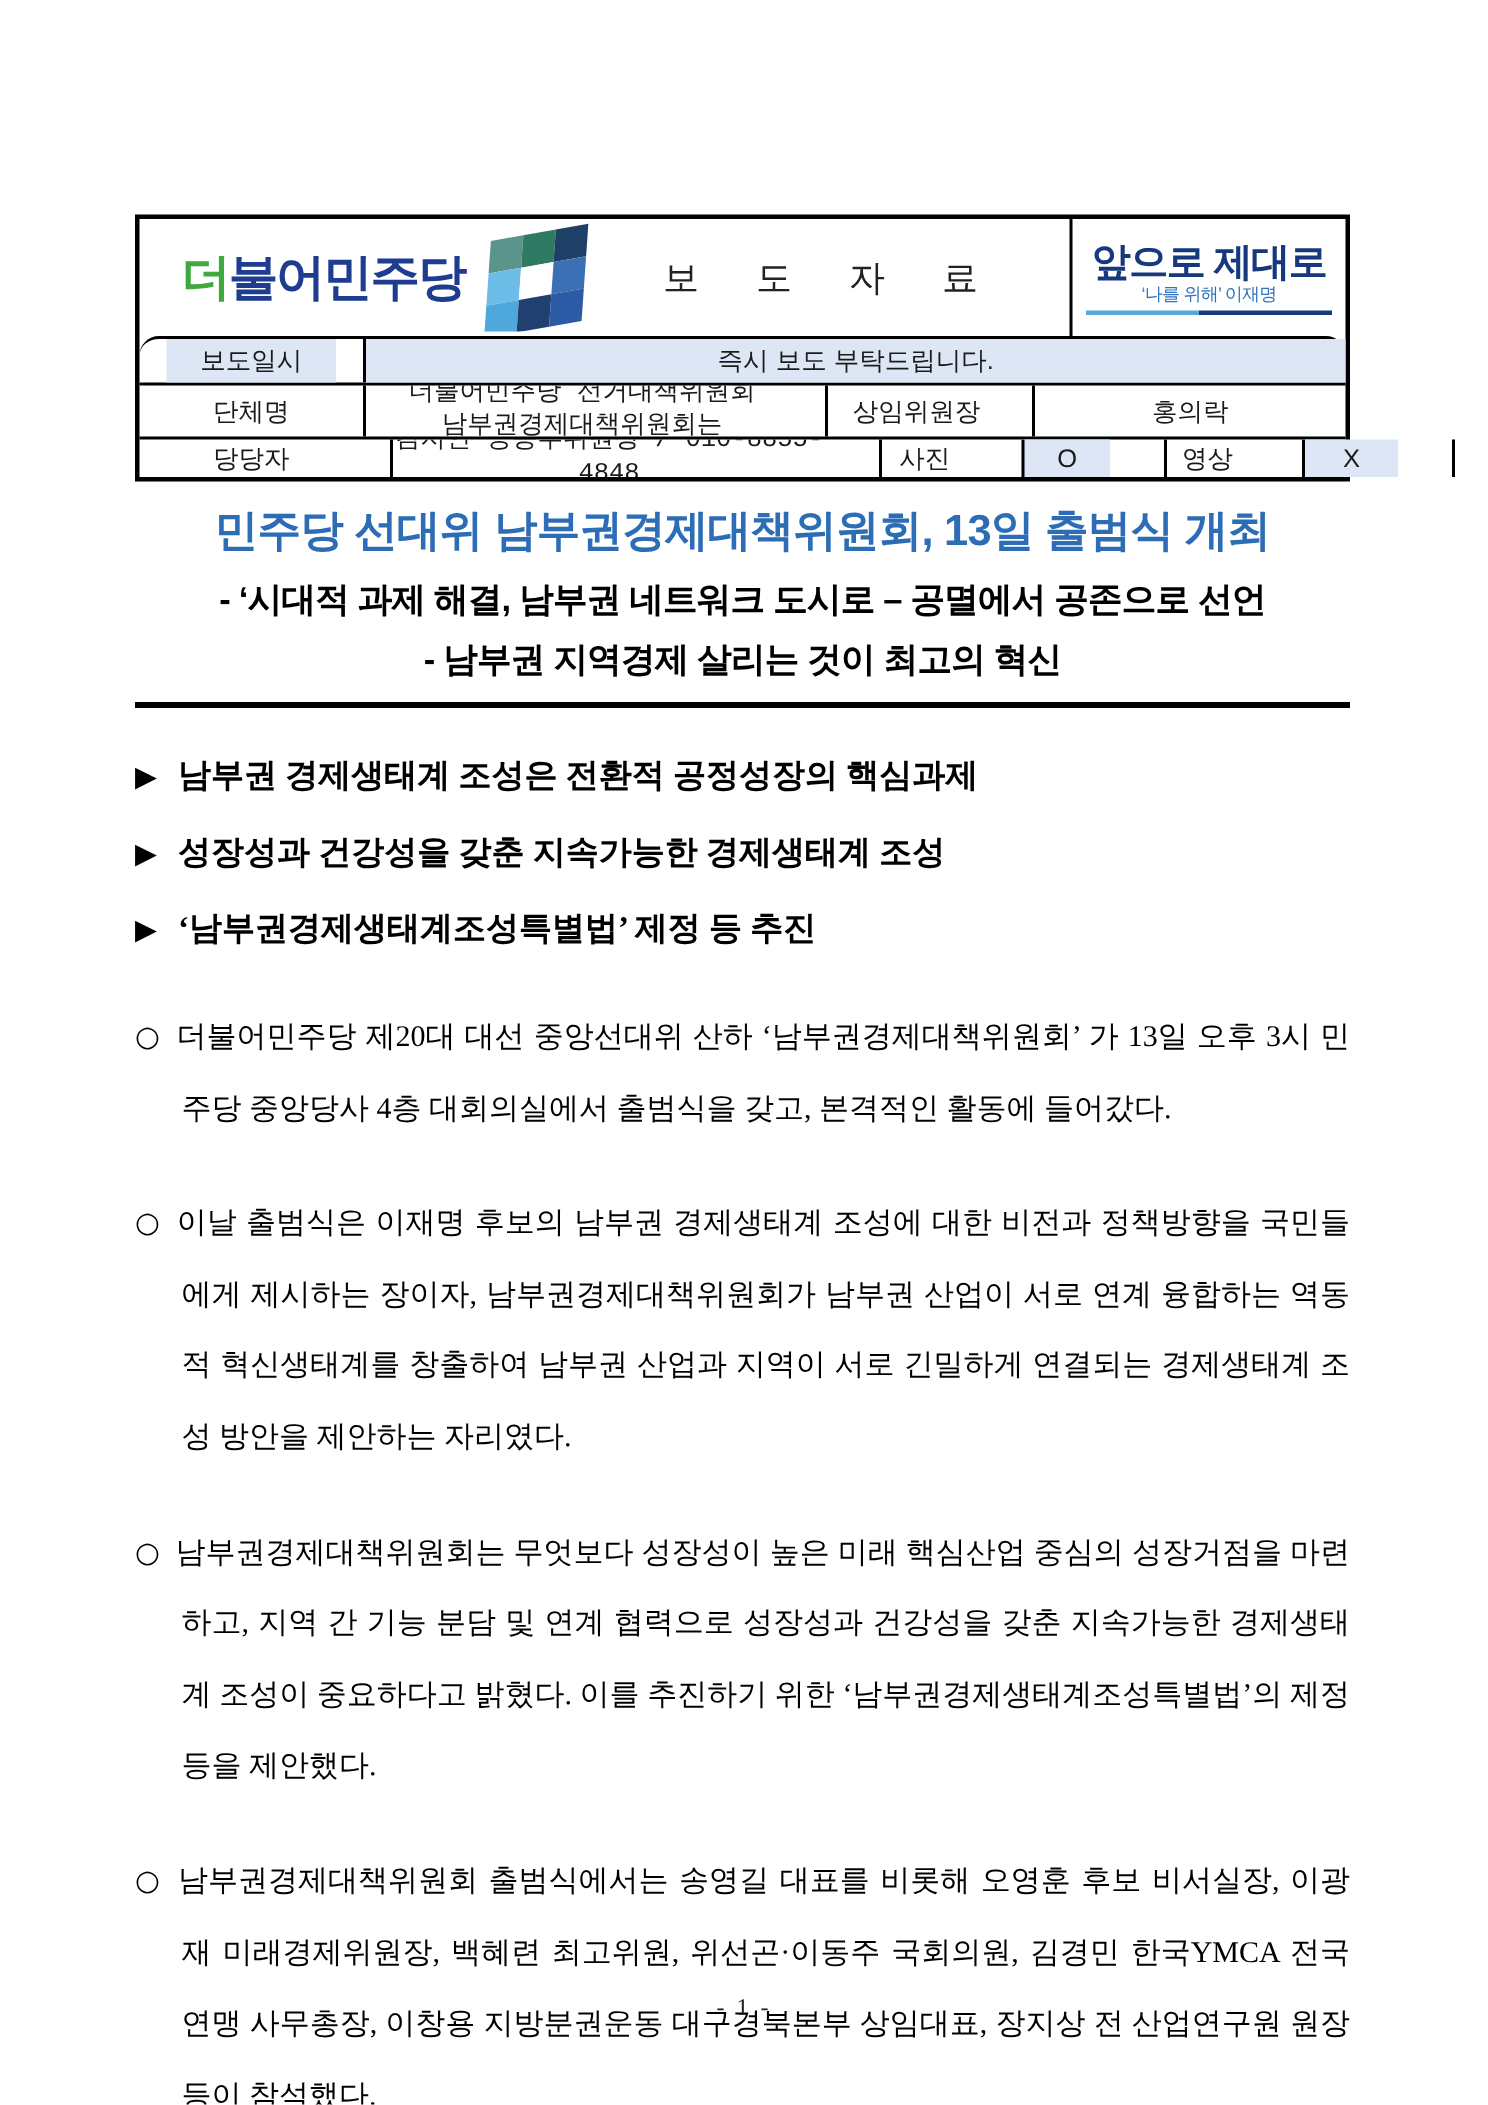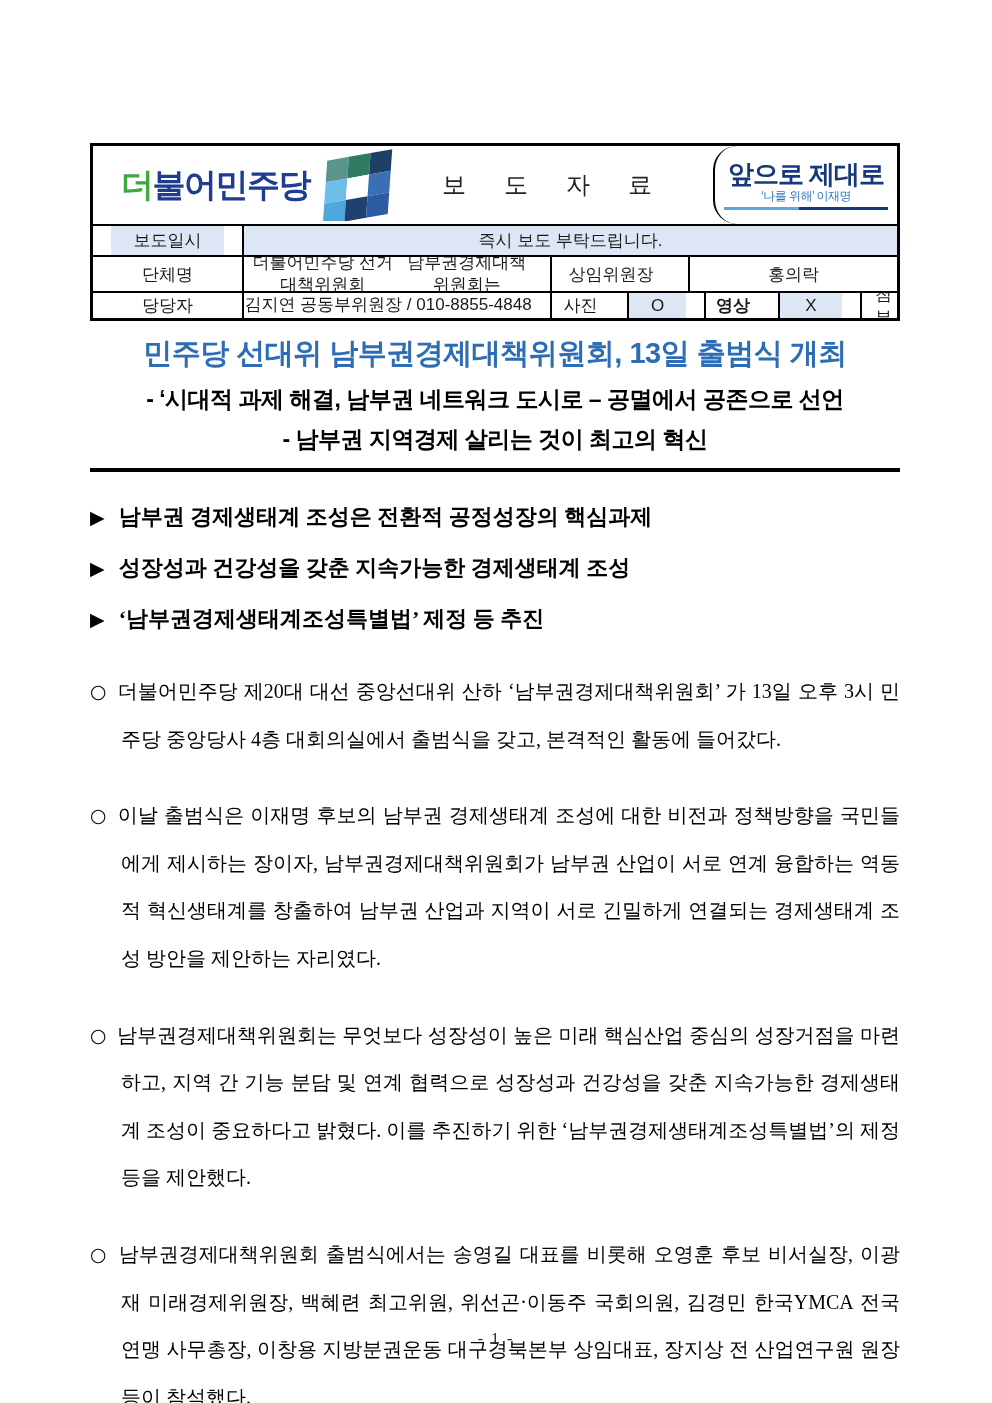"앞으로 제대로" .slogan-cell { border-radius: 24px -> none }
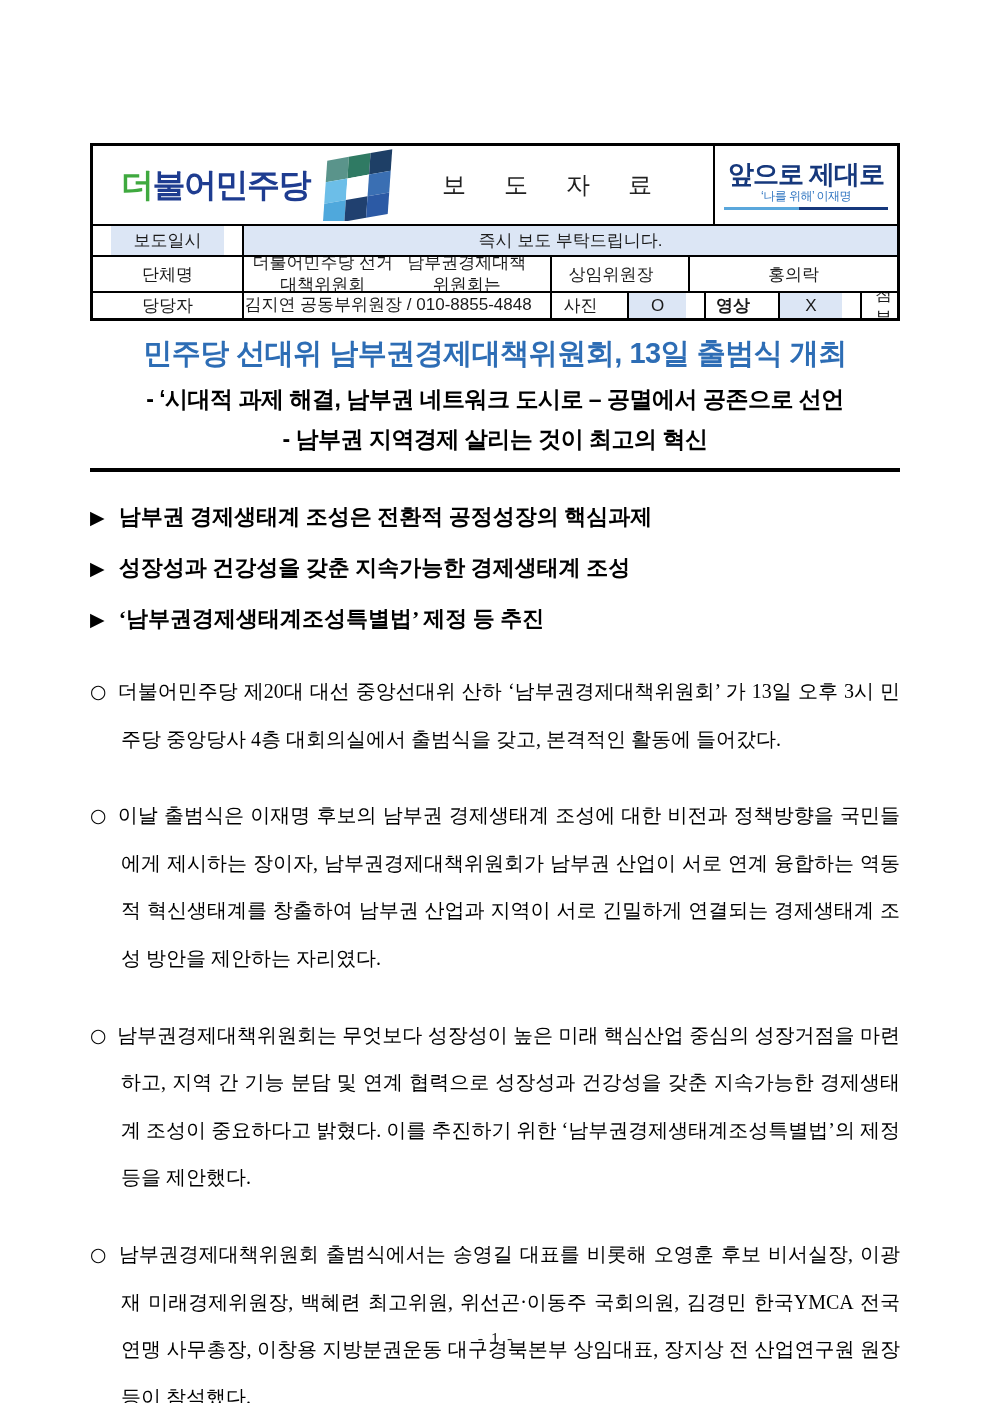"보도일시" .r1 { border-radius: none -> 13px }
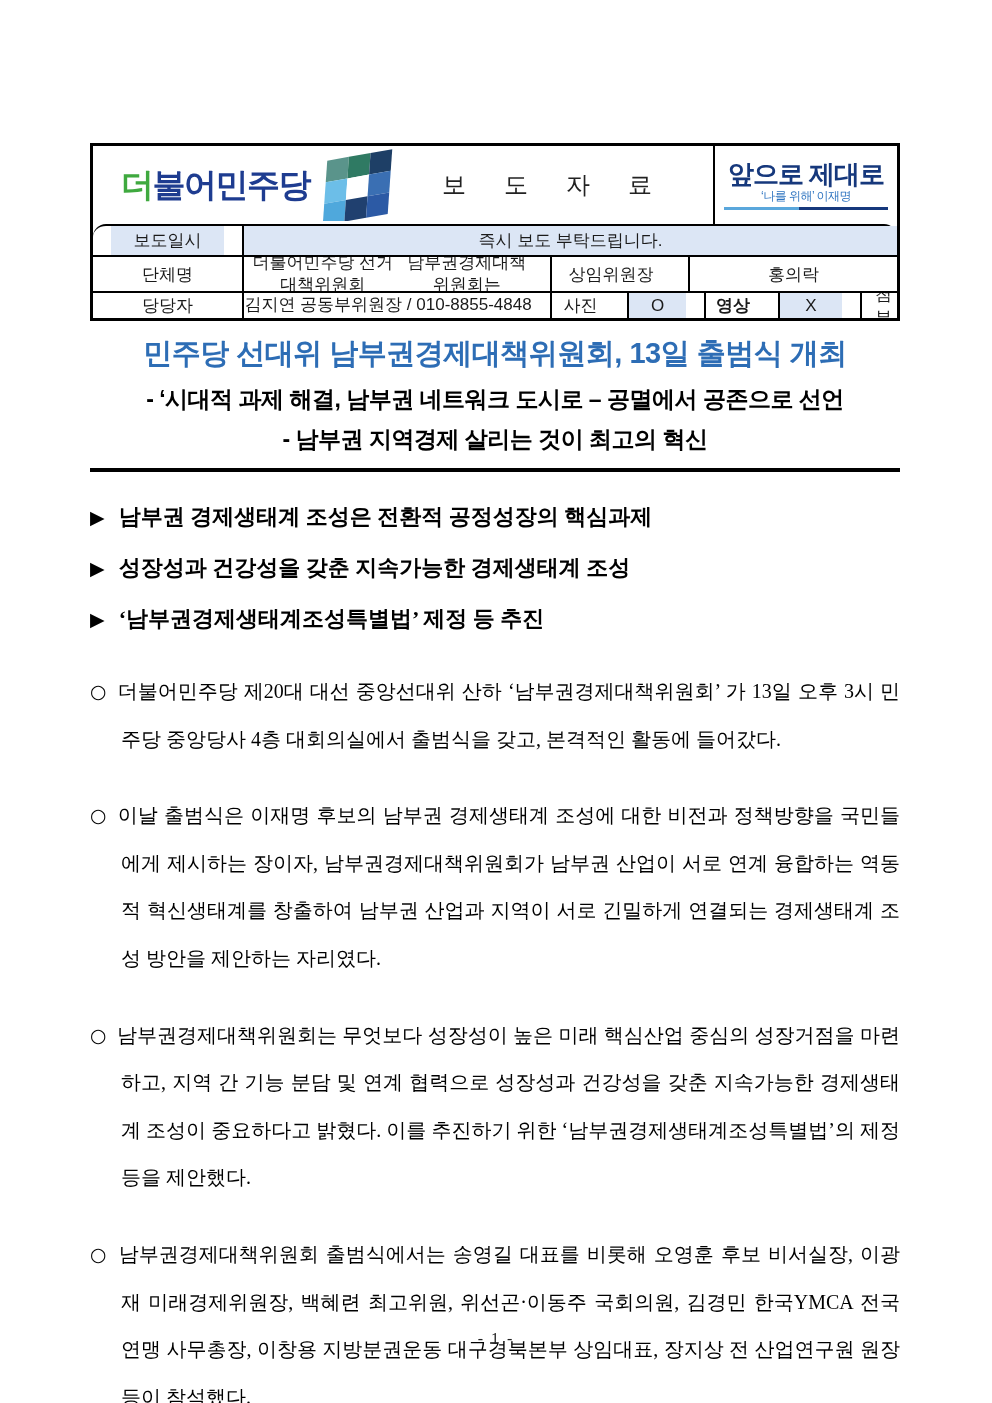"더불어민주당 선거대책위원회" .c-val2 { flex-direction: row -> column; font-family: none -> Liberation Mono, monospace }
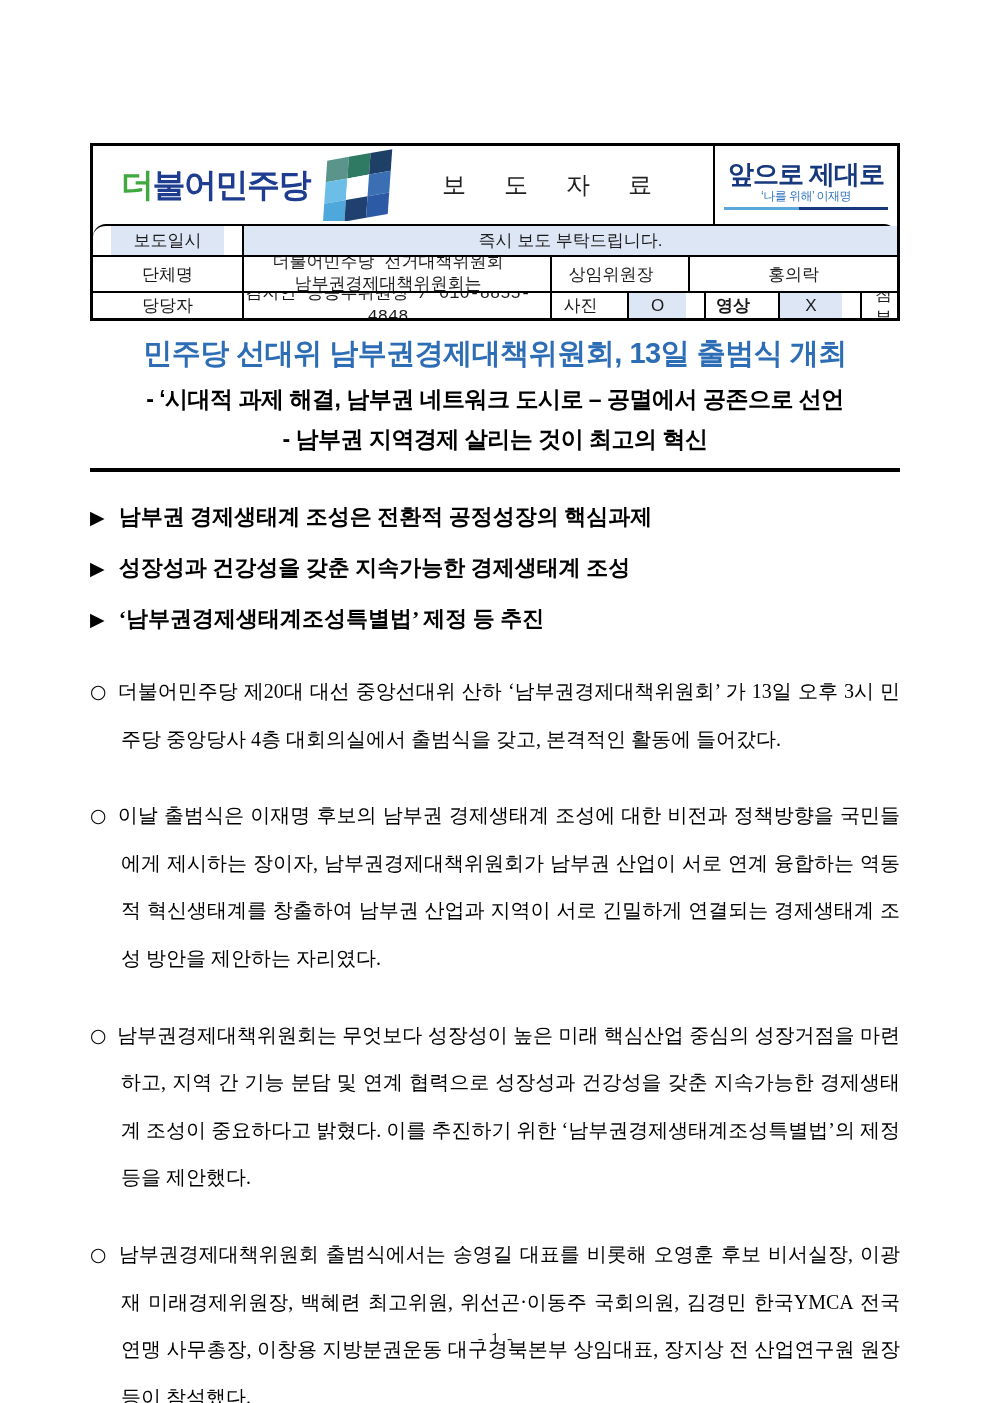"당당자" .r3 { gap: none -> 18px }
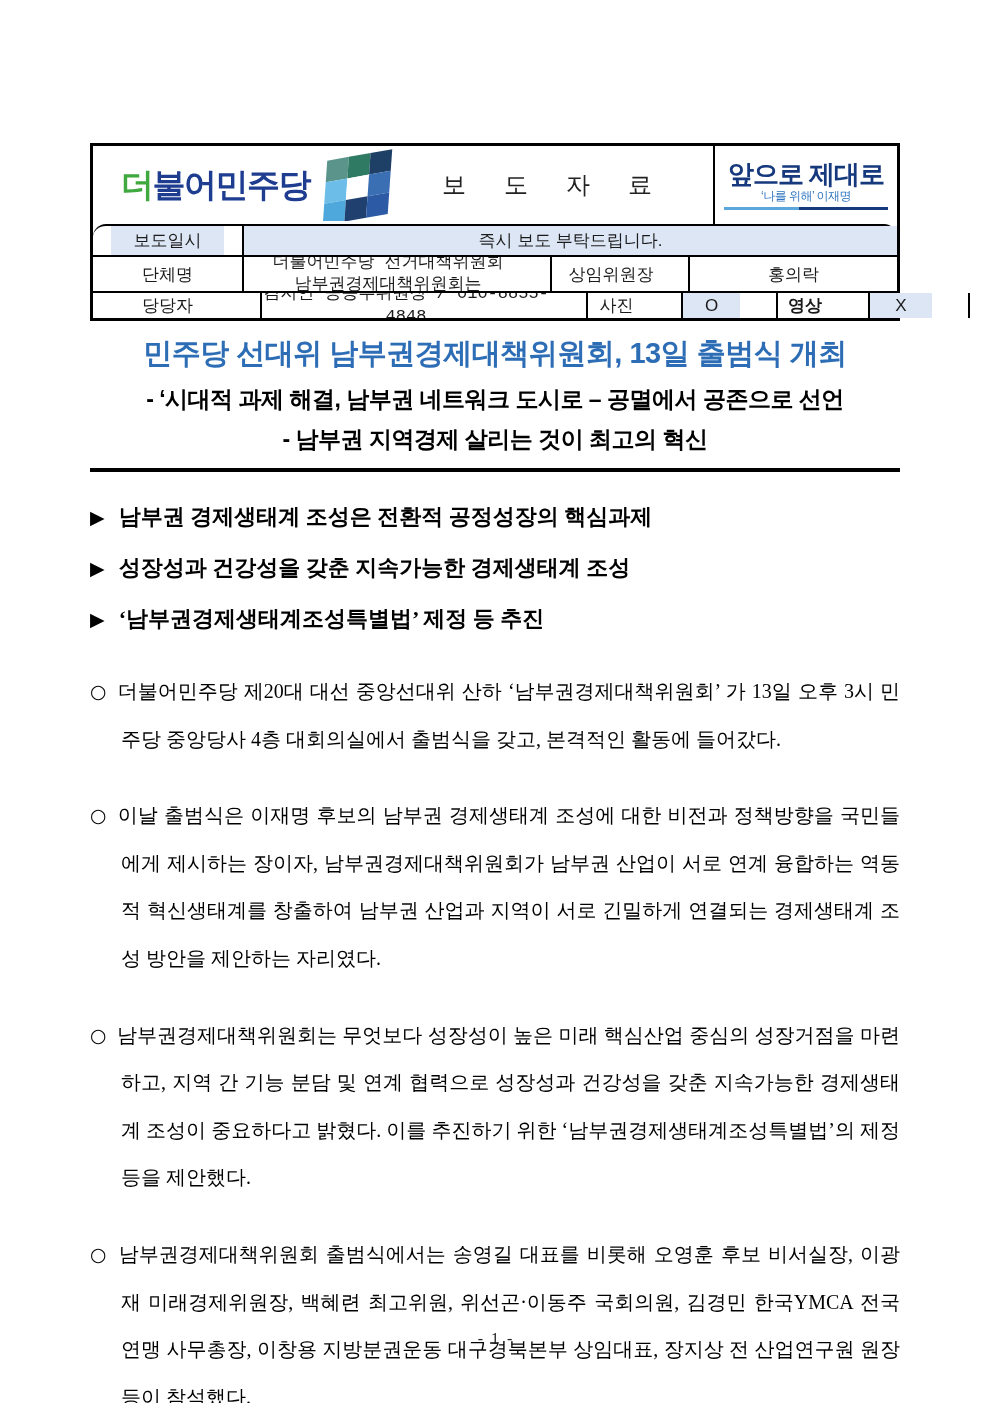"영상" .c-s3 { font-weight: bold -> none }
